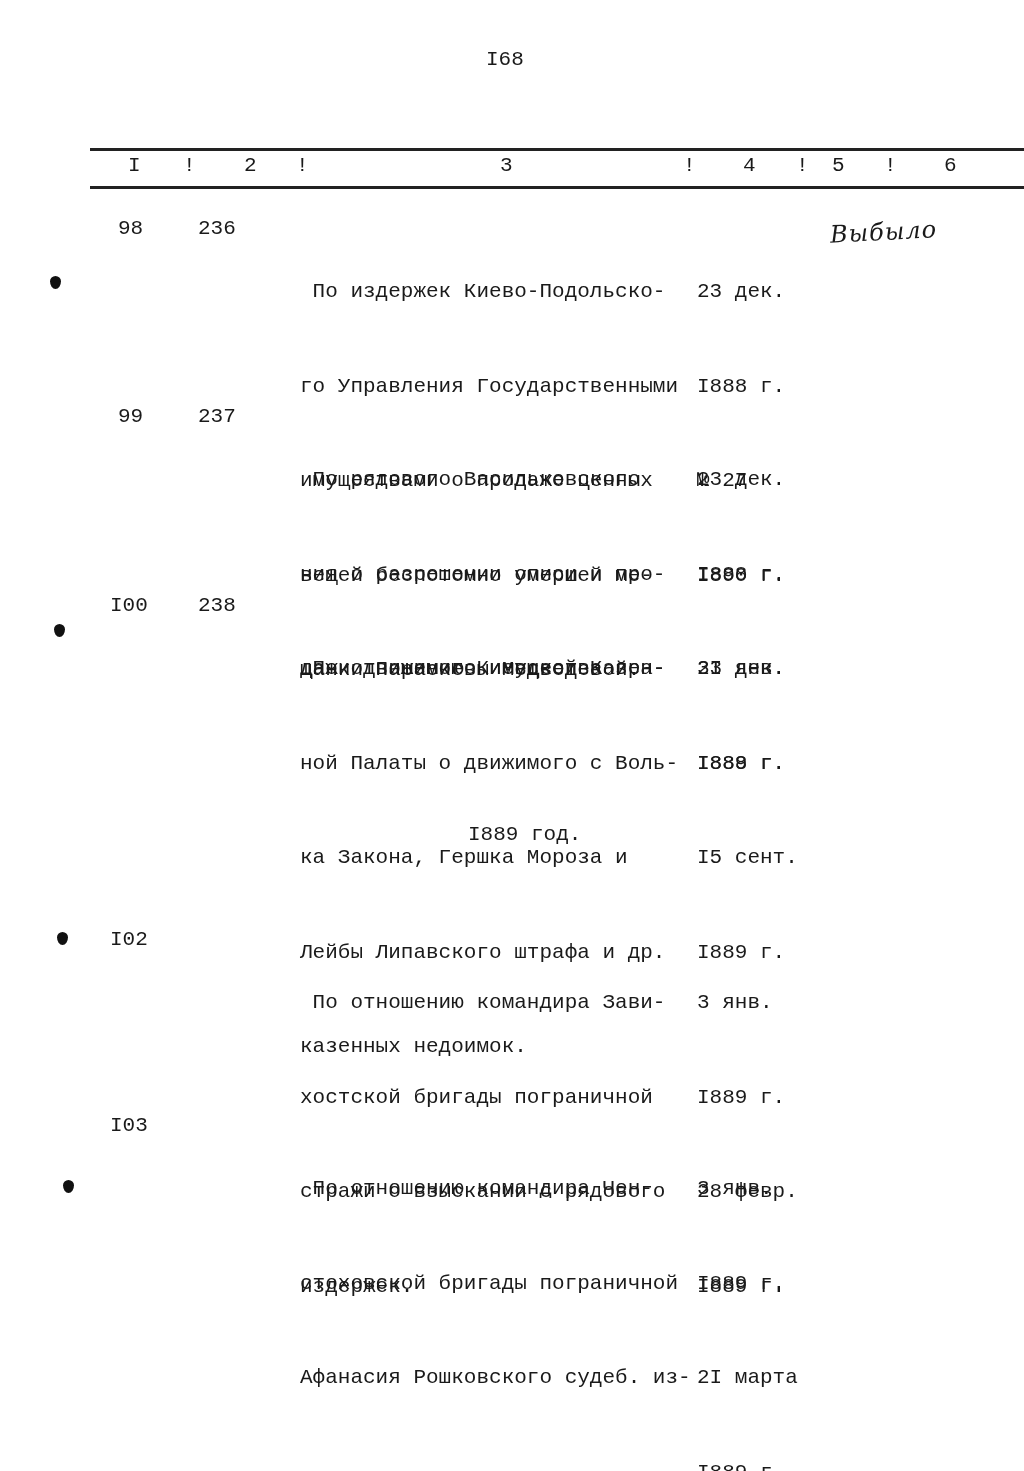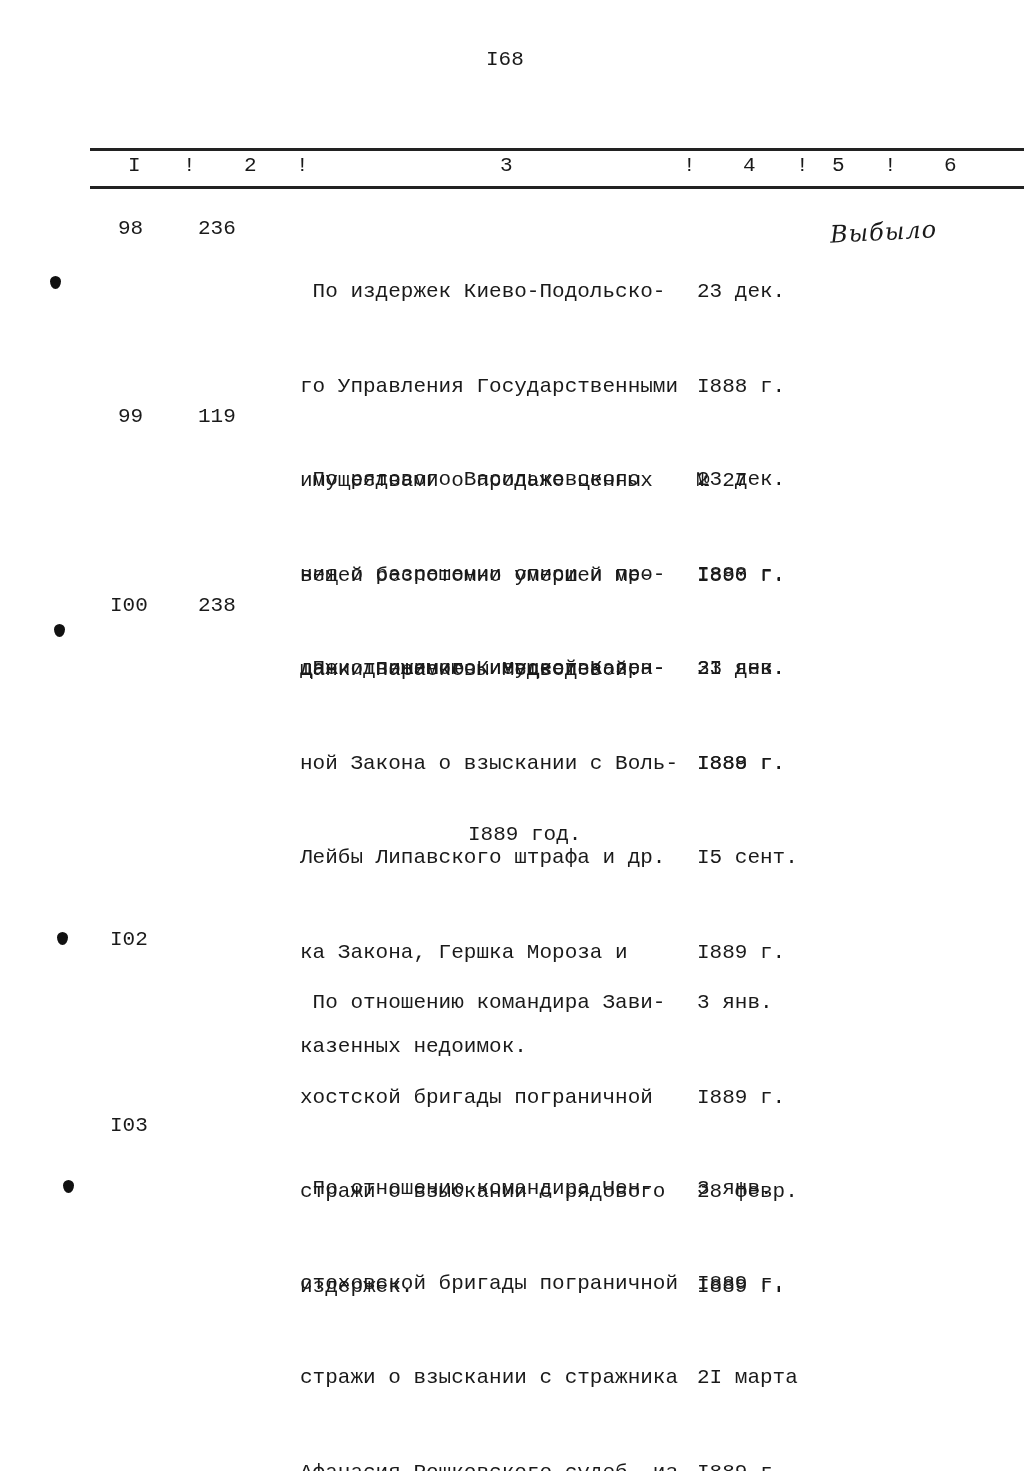"119" div.cell { text: 119 -> 237 }
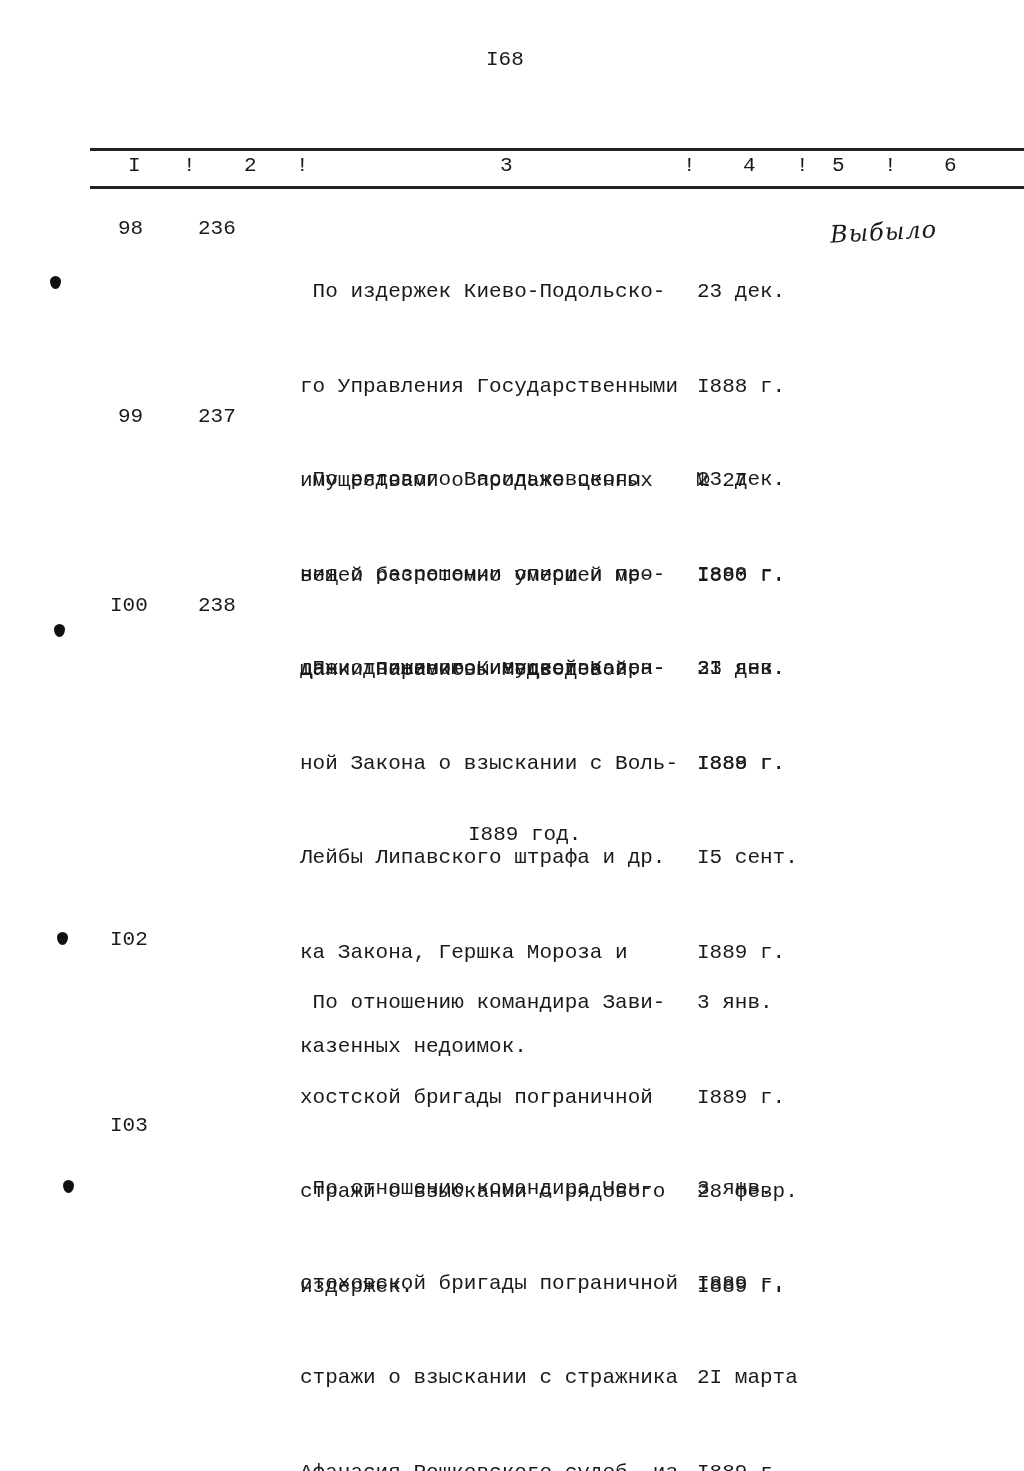"ной Закона о взыскании с" div { text: Закона о взыскании -> Палаты о движимого }
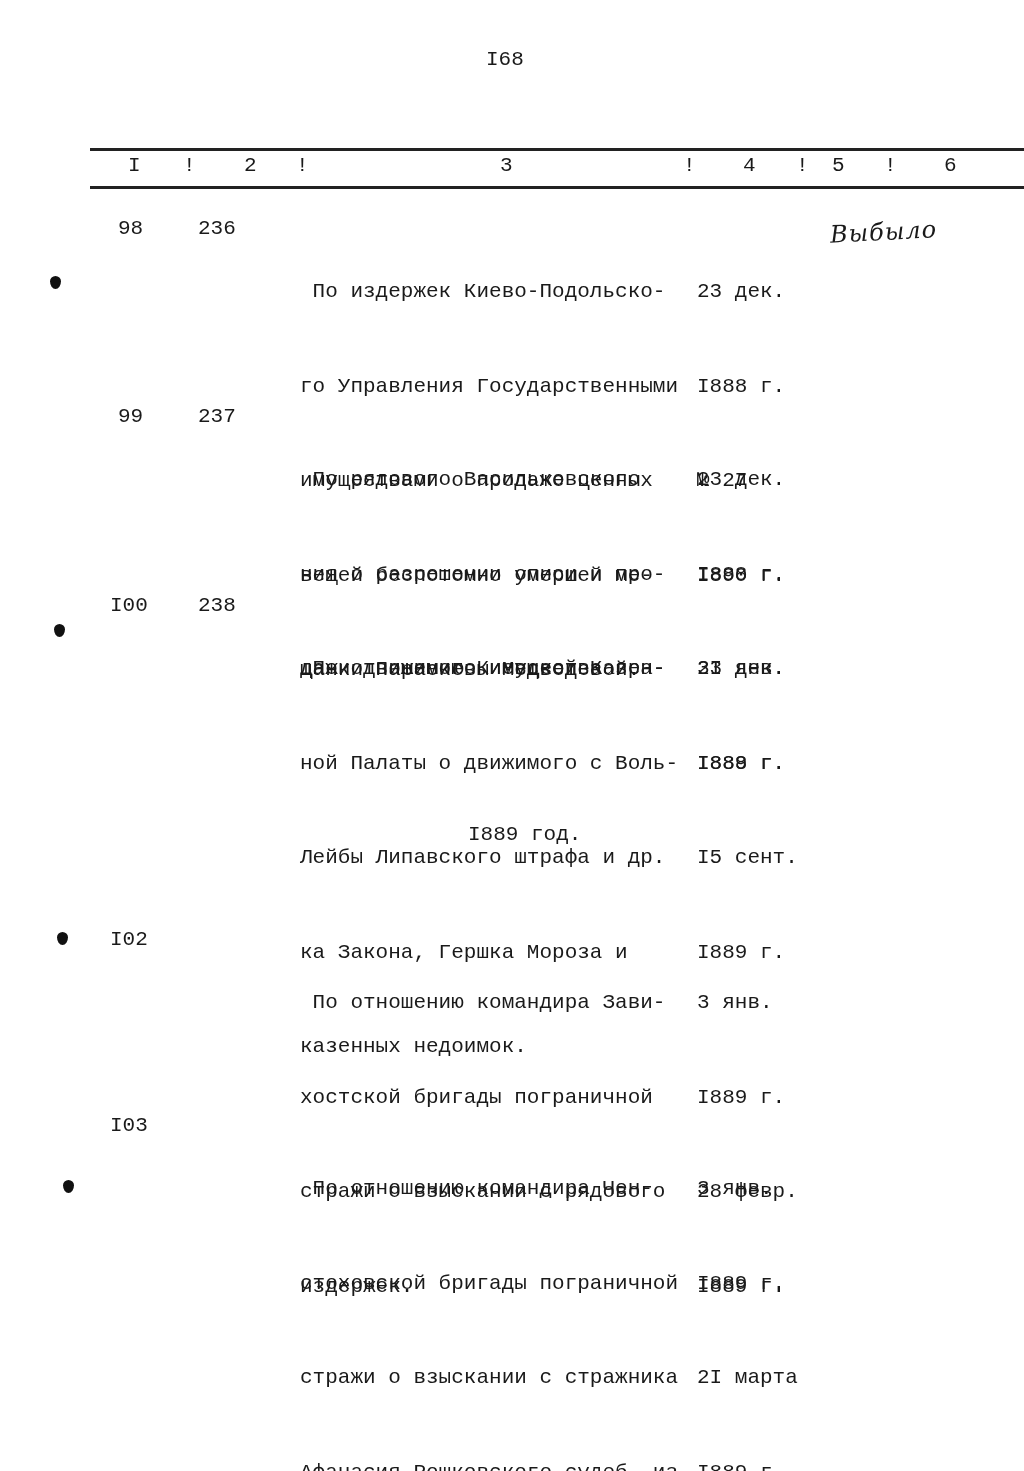"Лейбы Липавского штрафа и др." div { order: before "ка Закона, Гершка Мороза и" -> after "ка Закона, Гершка Мороза и" }
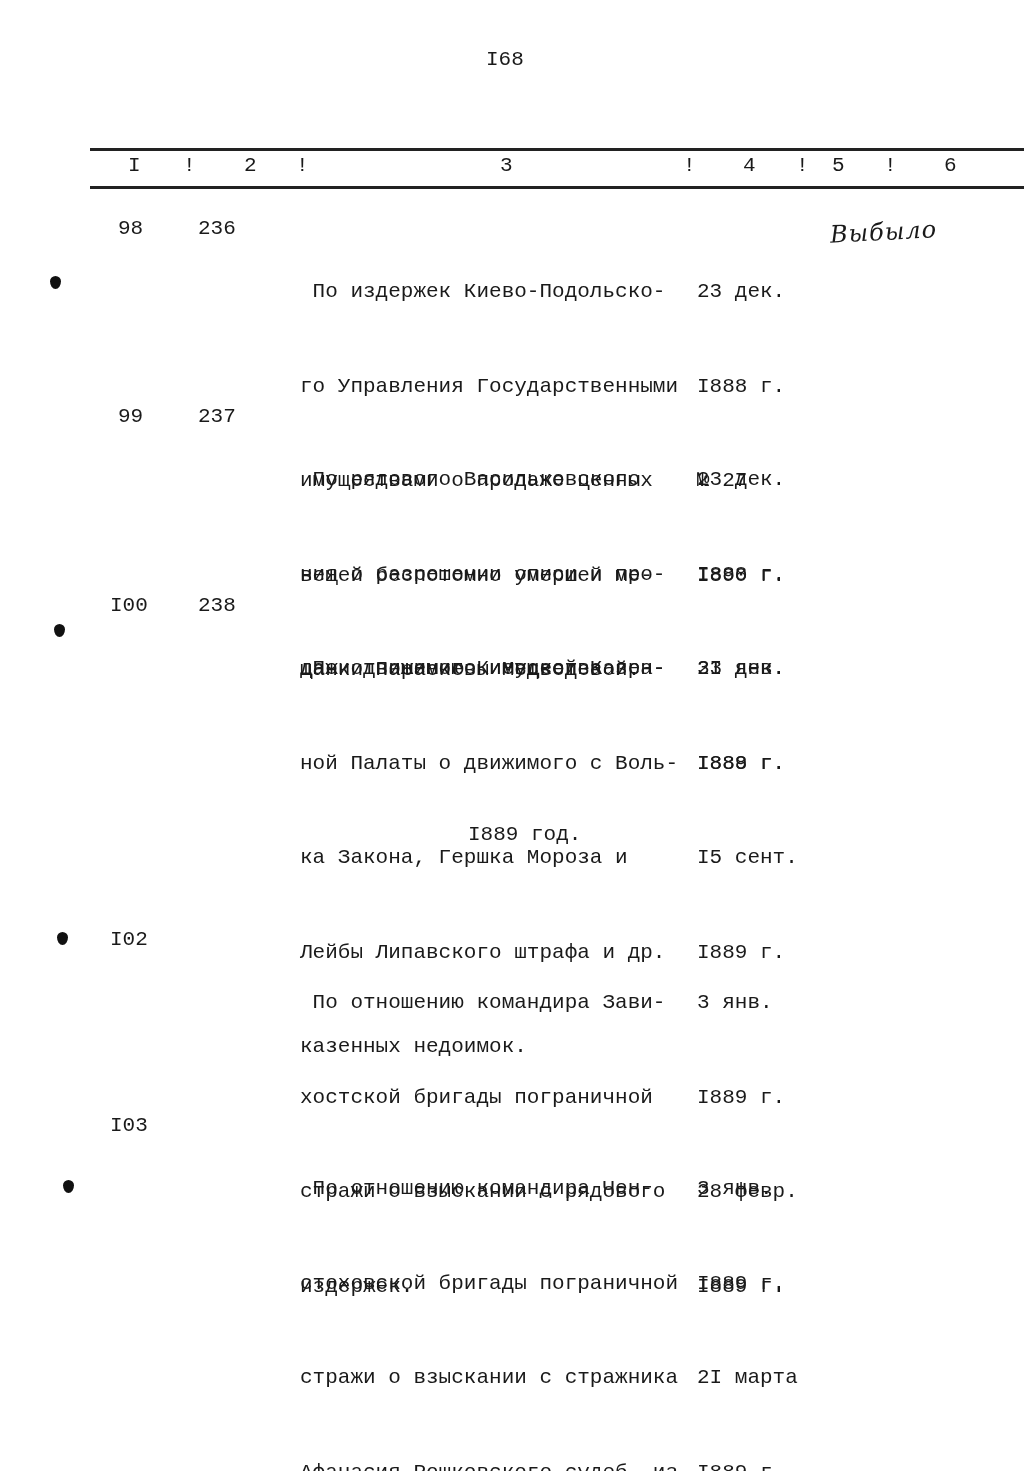"стражи о взыскании с стражника" div { html: <div>стражи о взыскании с стражника</div> -> none }
